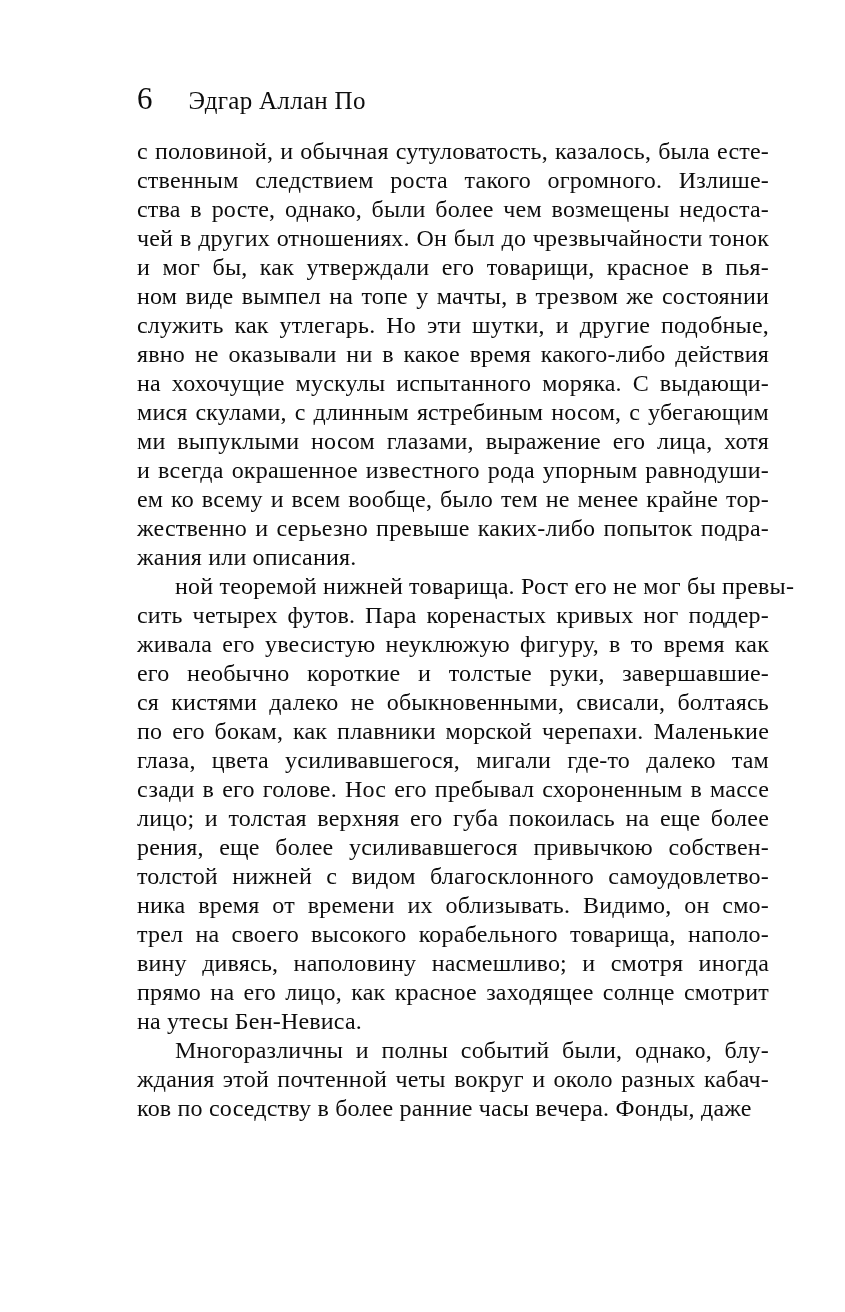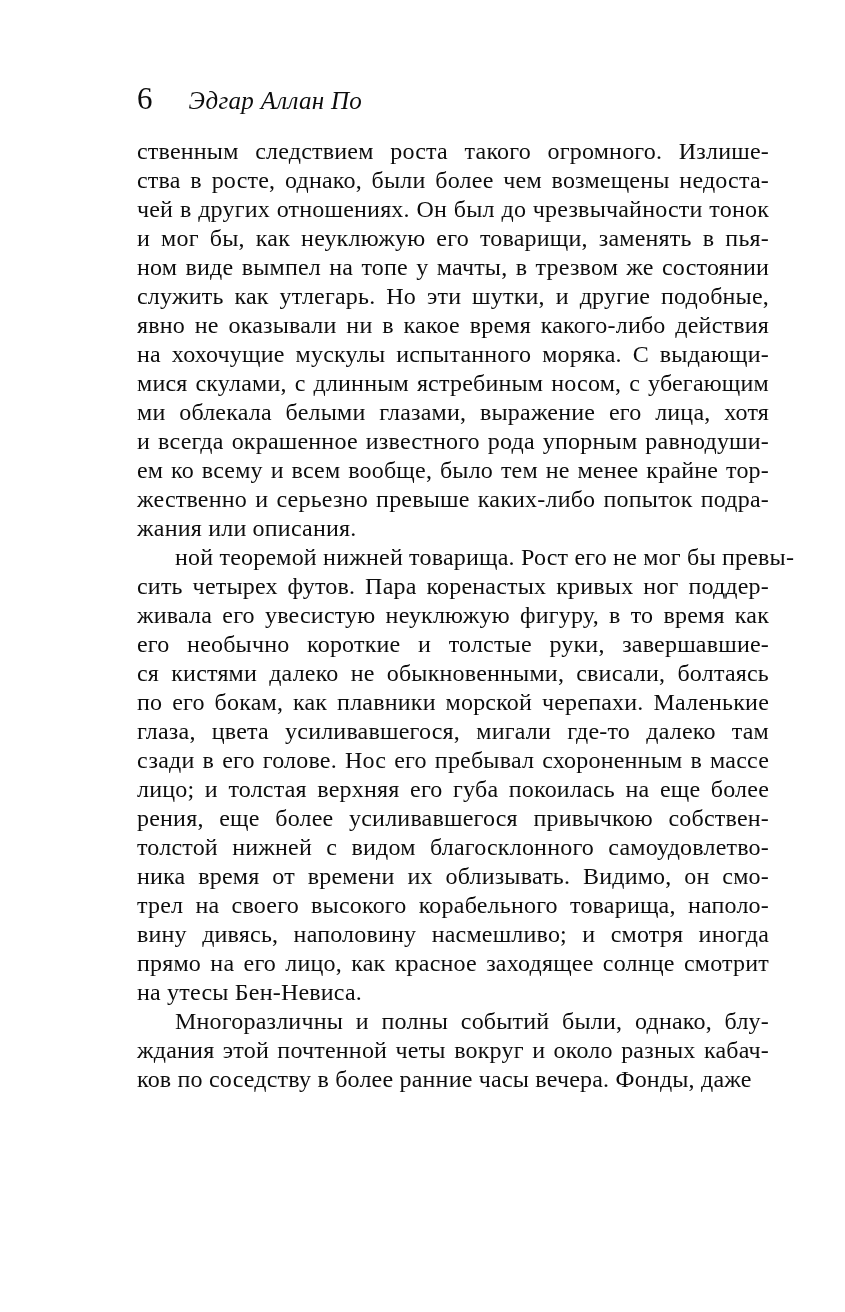"Эдгар Аллан По" .running-head { font-style: italic -> none }
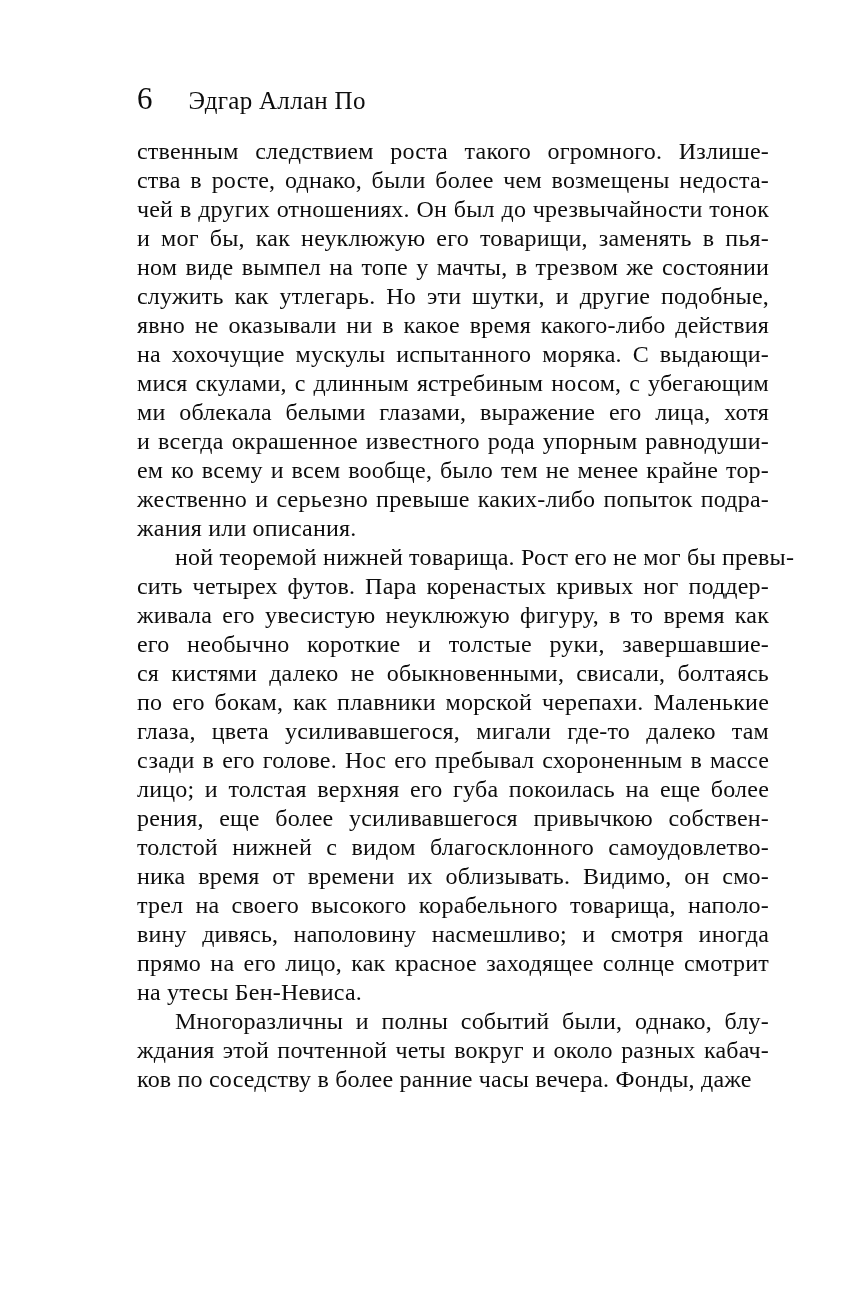"с половиной, и обычная сутуловатость," div.line { html: none -> <div>с половиной, и обычная сутуловатость, казалось, была есте-</div> }
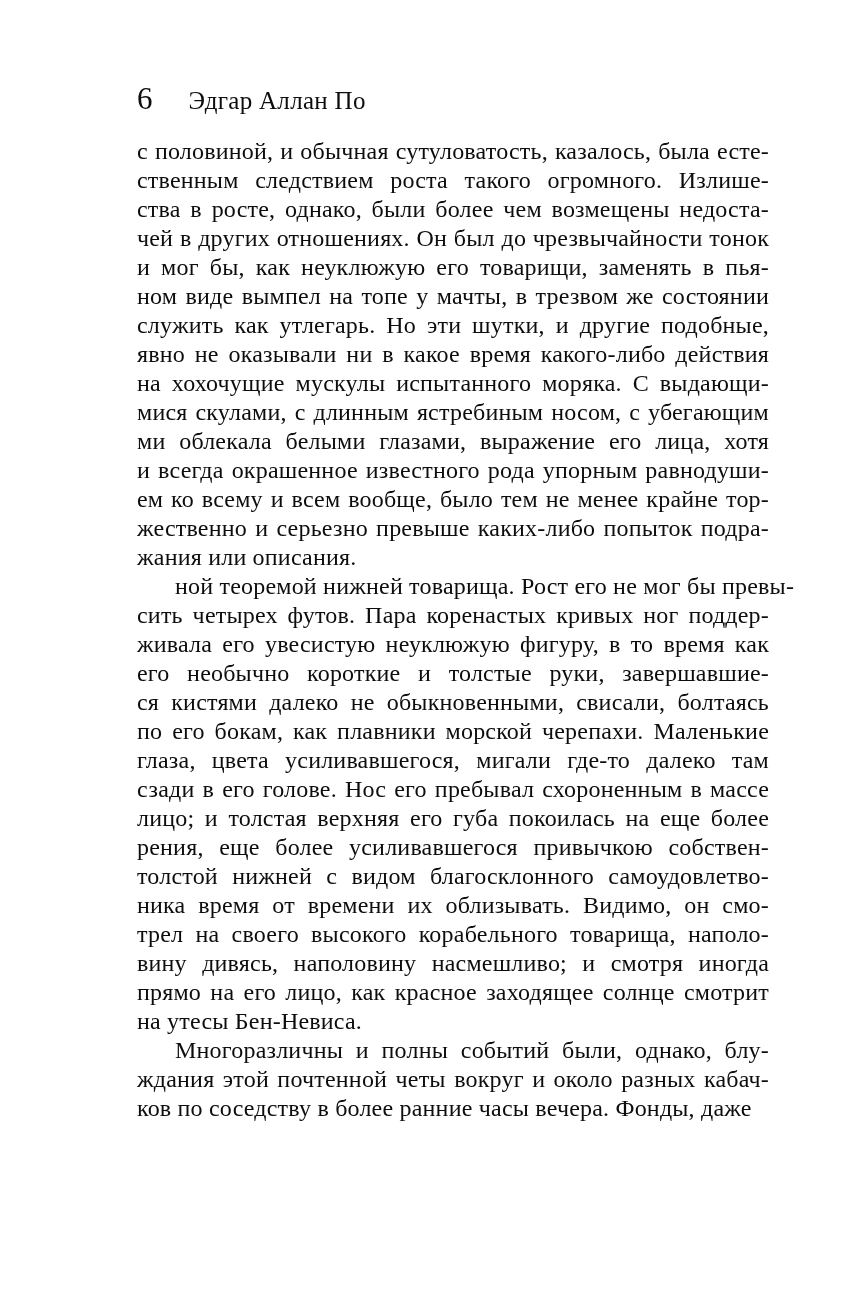"и мог бы, как неуклюжую" div.line { text: неуклюжую его товарищи, заменять -> утверждали его товарищи, красное }
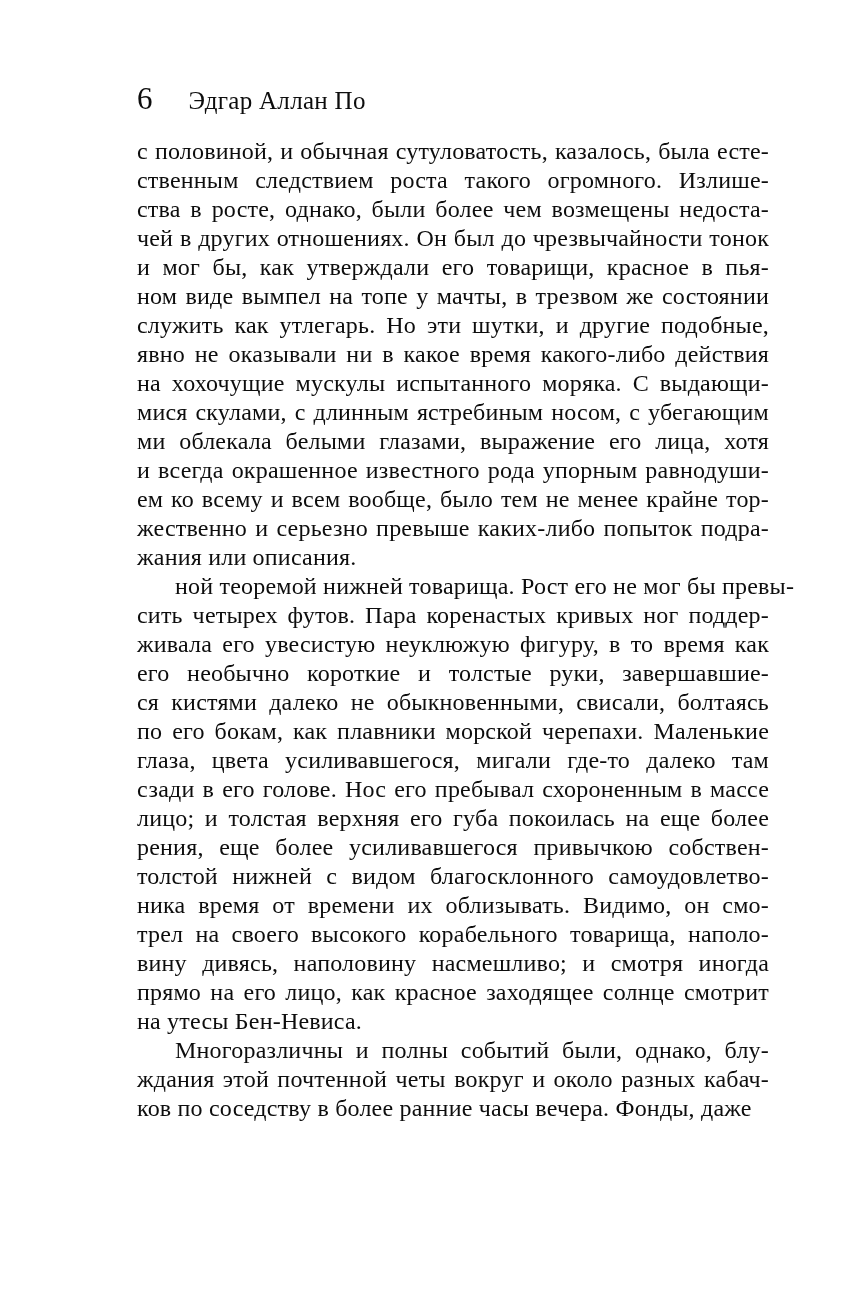"ми облекала белыми глазами, выражение" div.line { text: облекала белыми -> выпуклыми носом }
